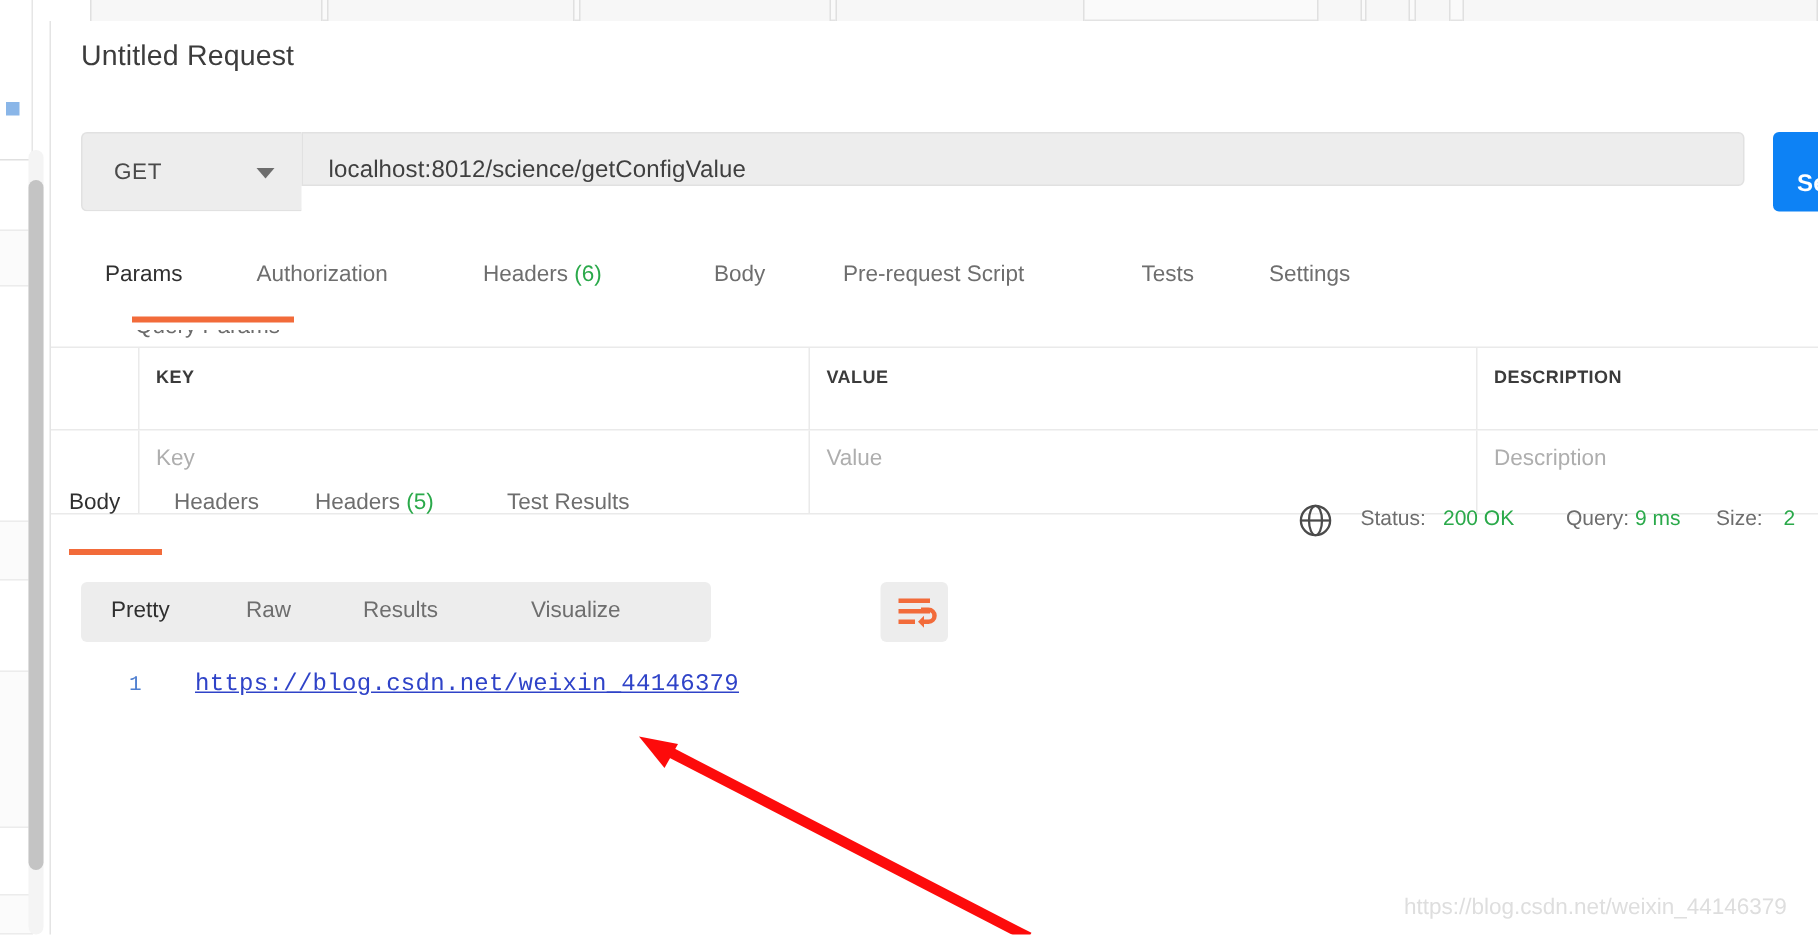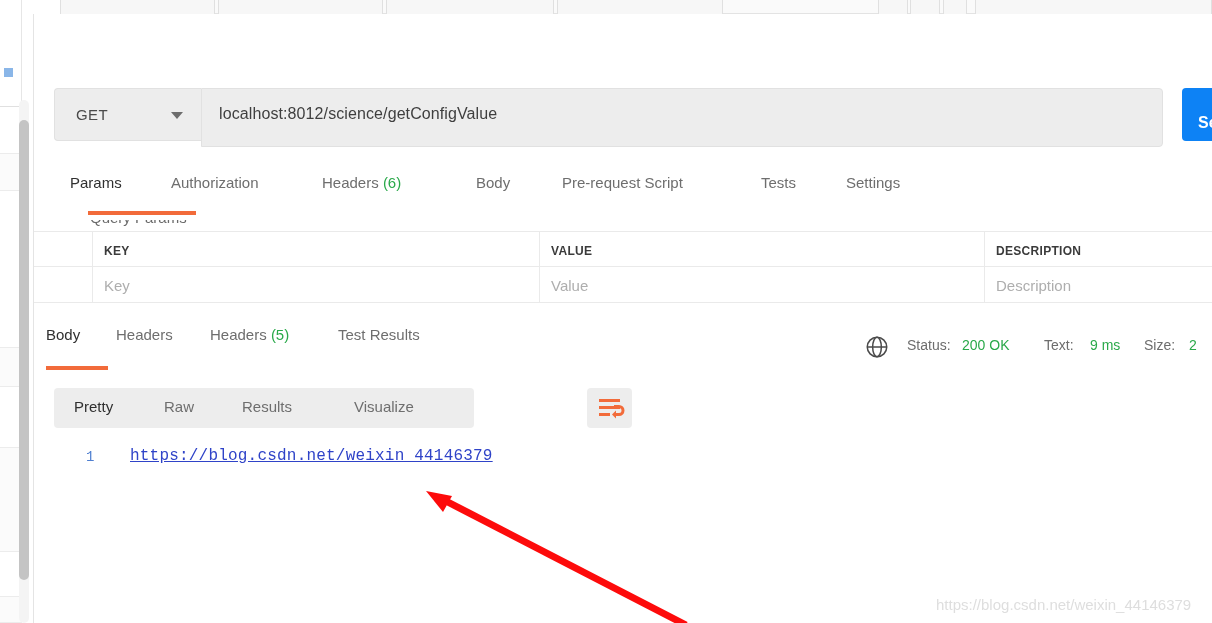"Untitled Request" div.request-title { html: none -> <div>Untitled Request</div> }
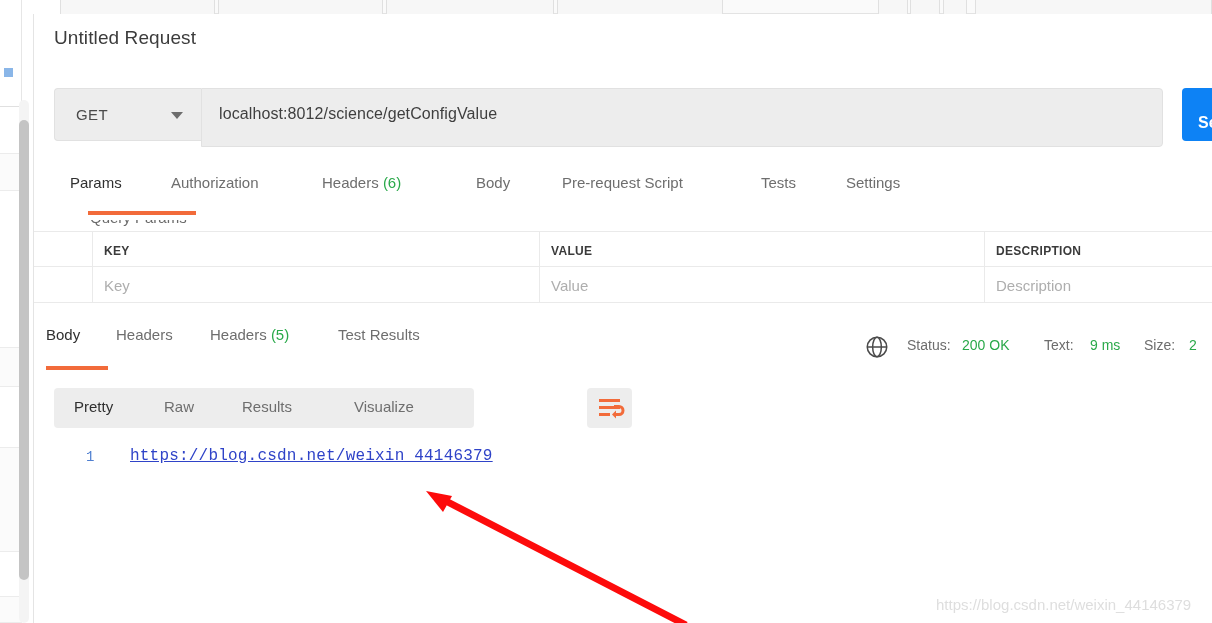"localhost:8012/science/getConfigValue" .url-input { height: 59px -> 36px }
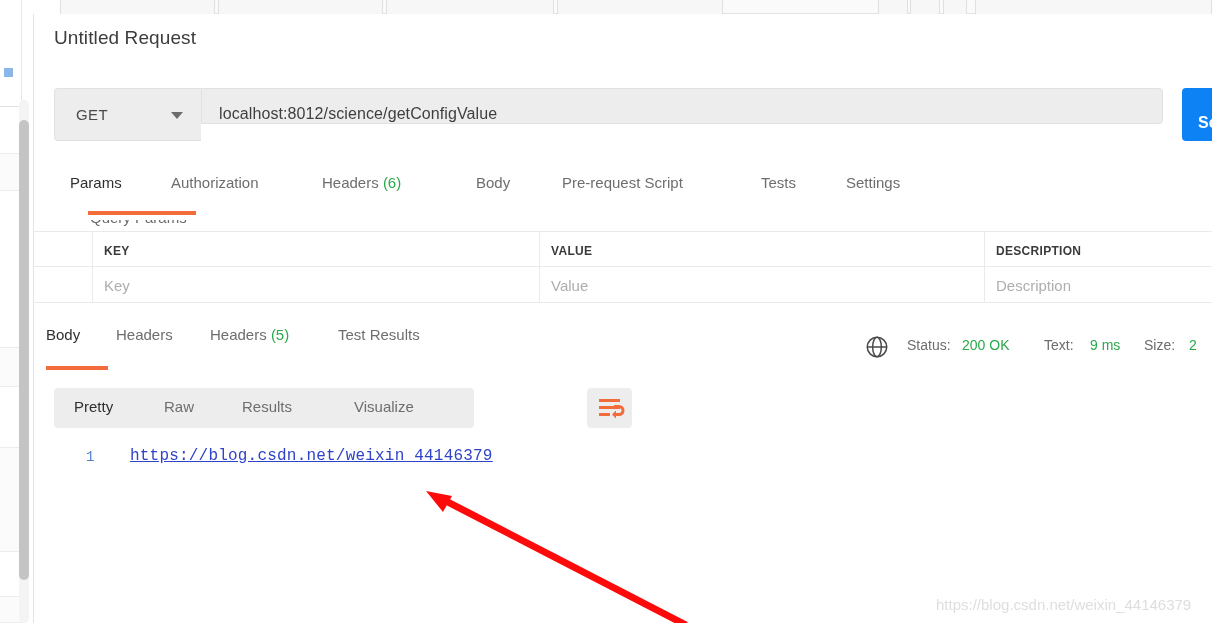"KEY" .tbl-row { height: 36px -> 56px }
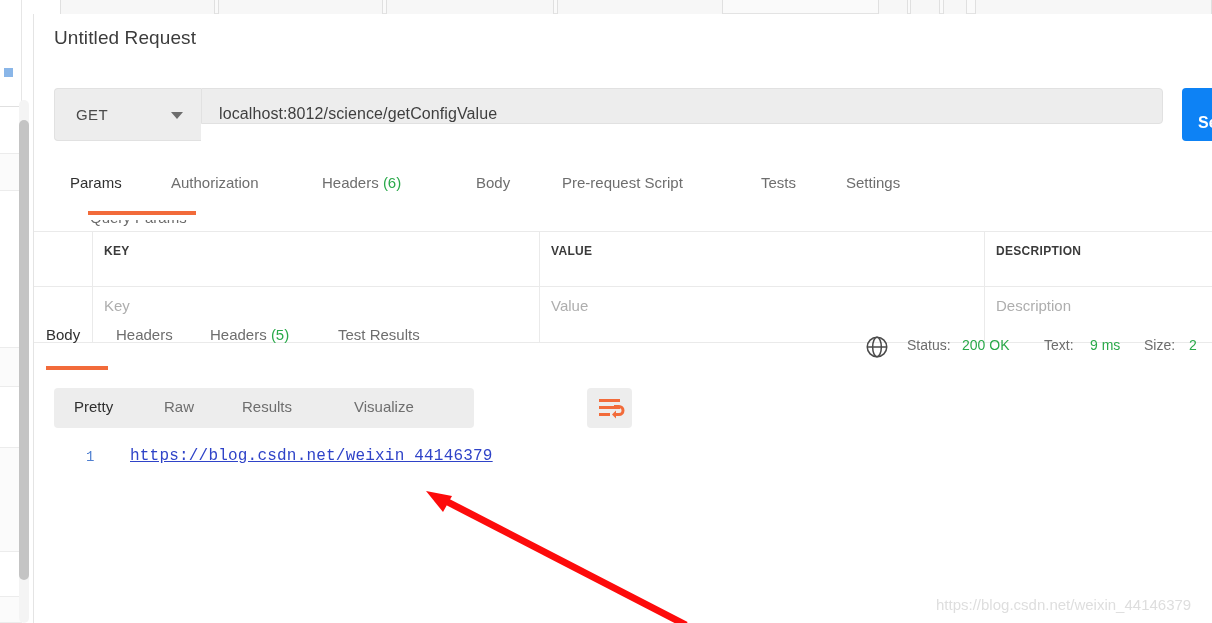"Text:" span.resp-meta { text: Text -> Query }
